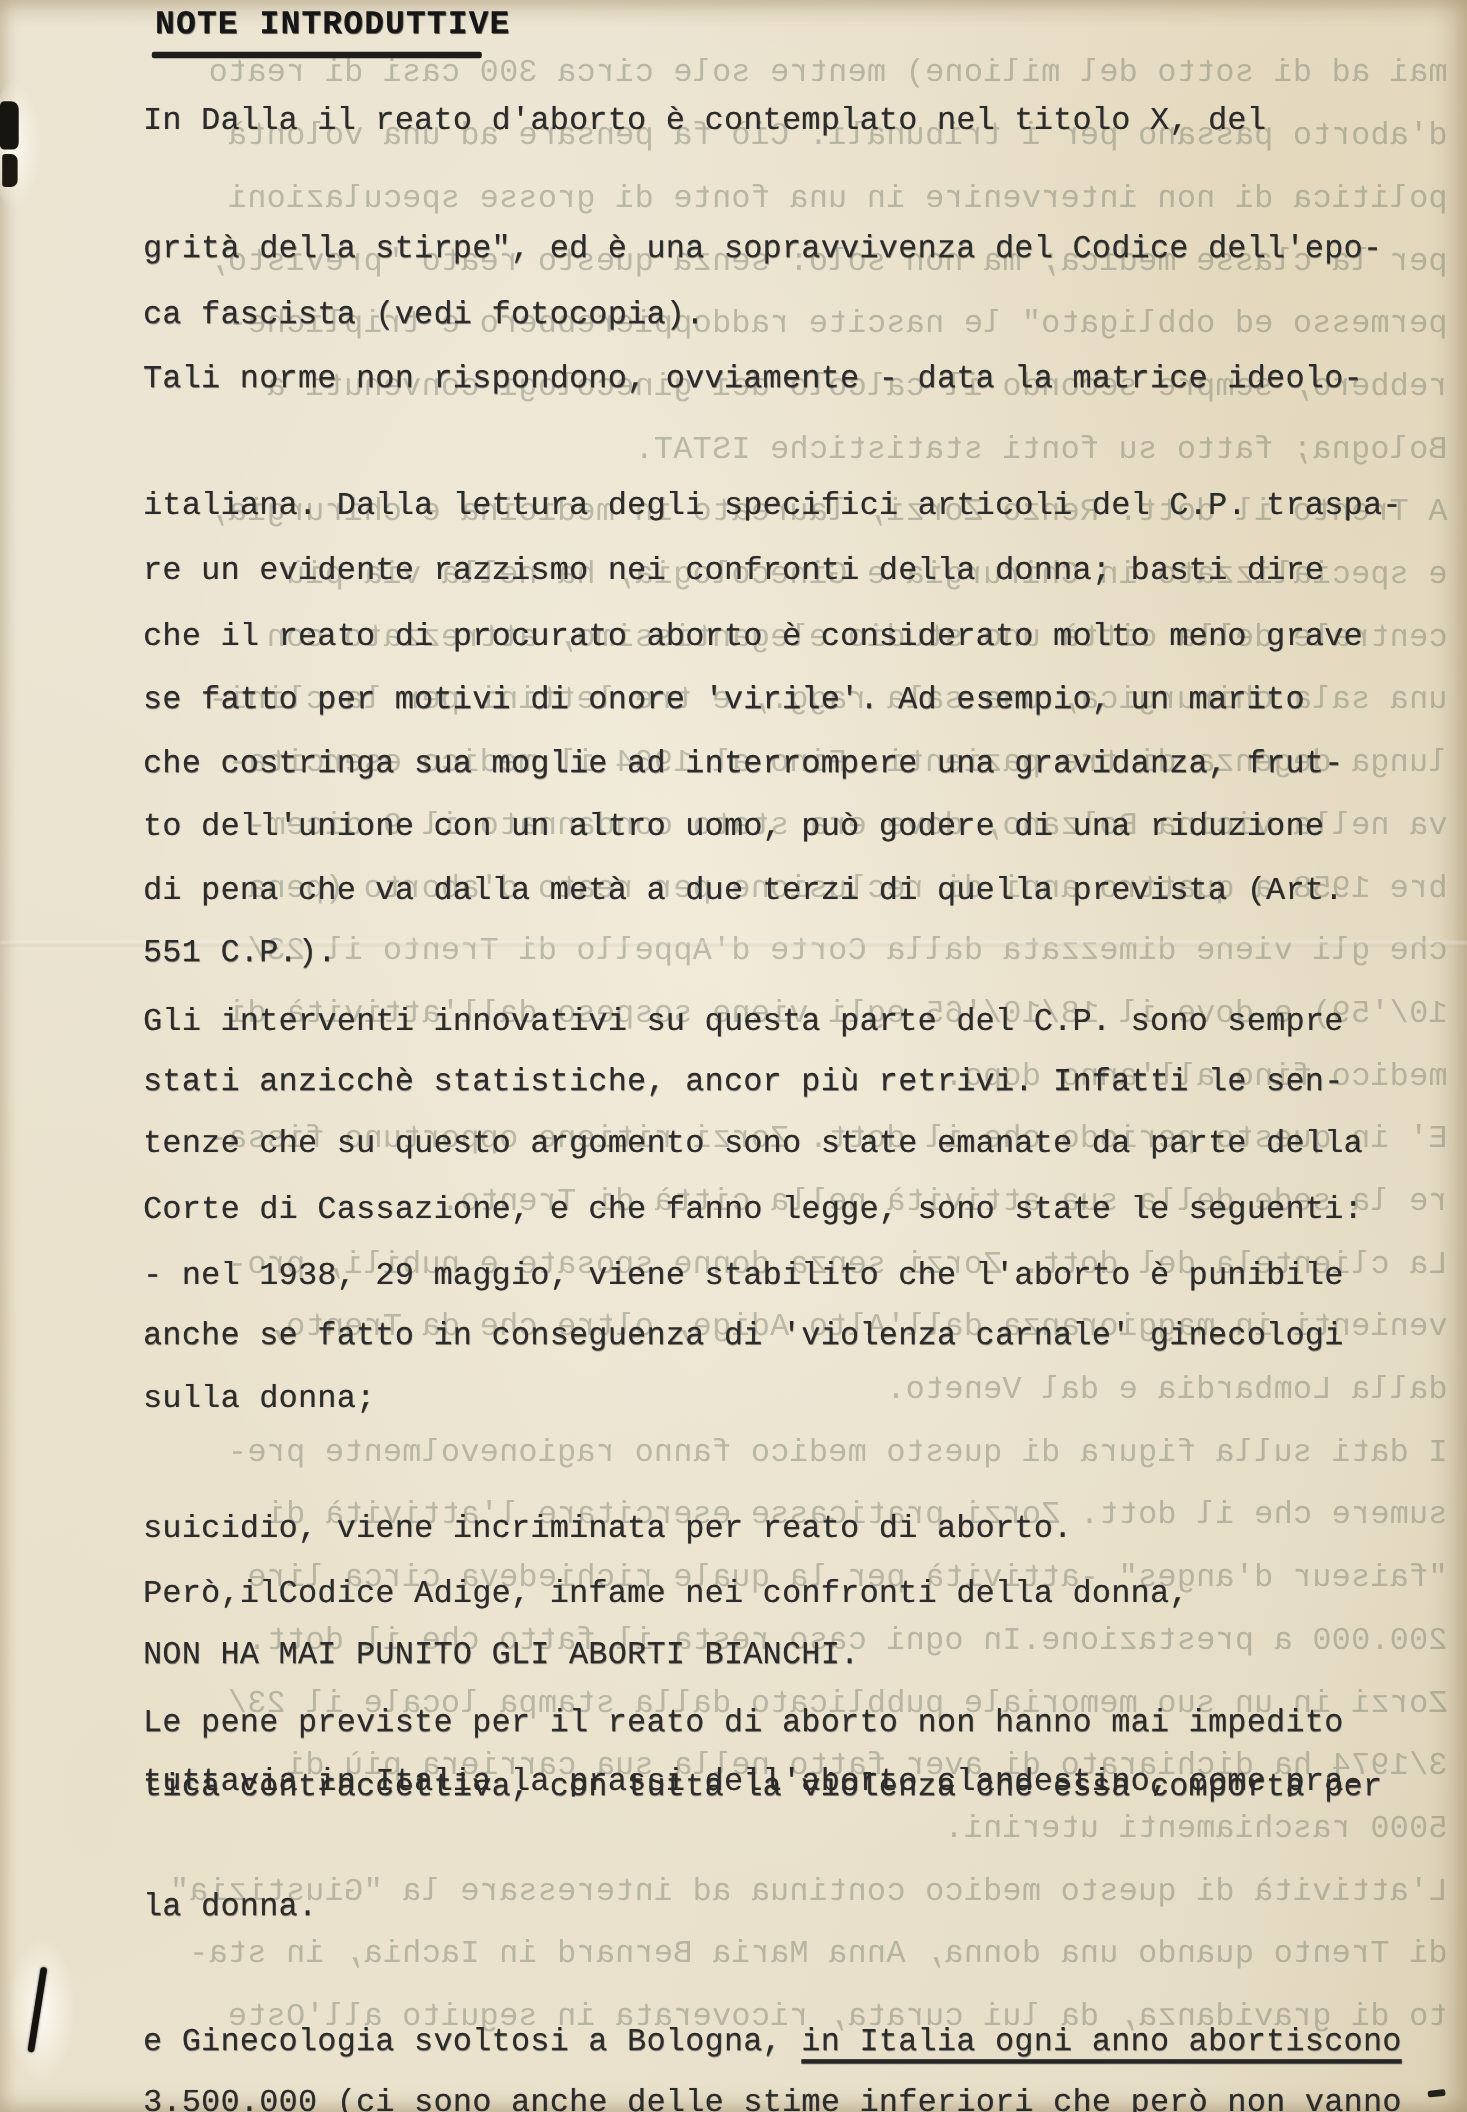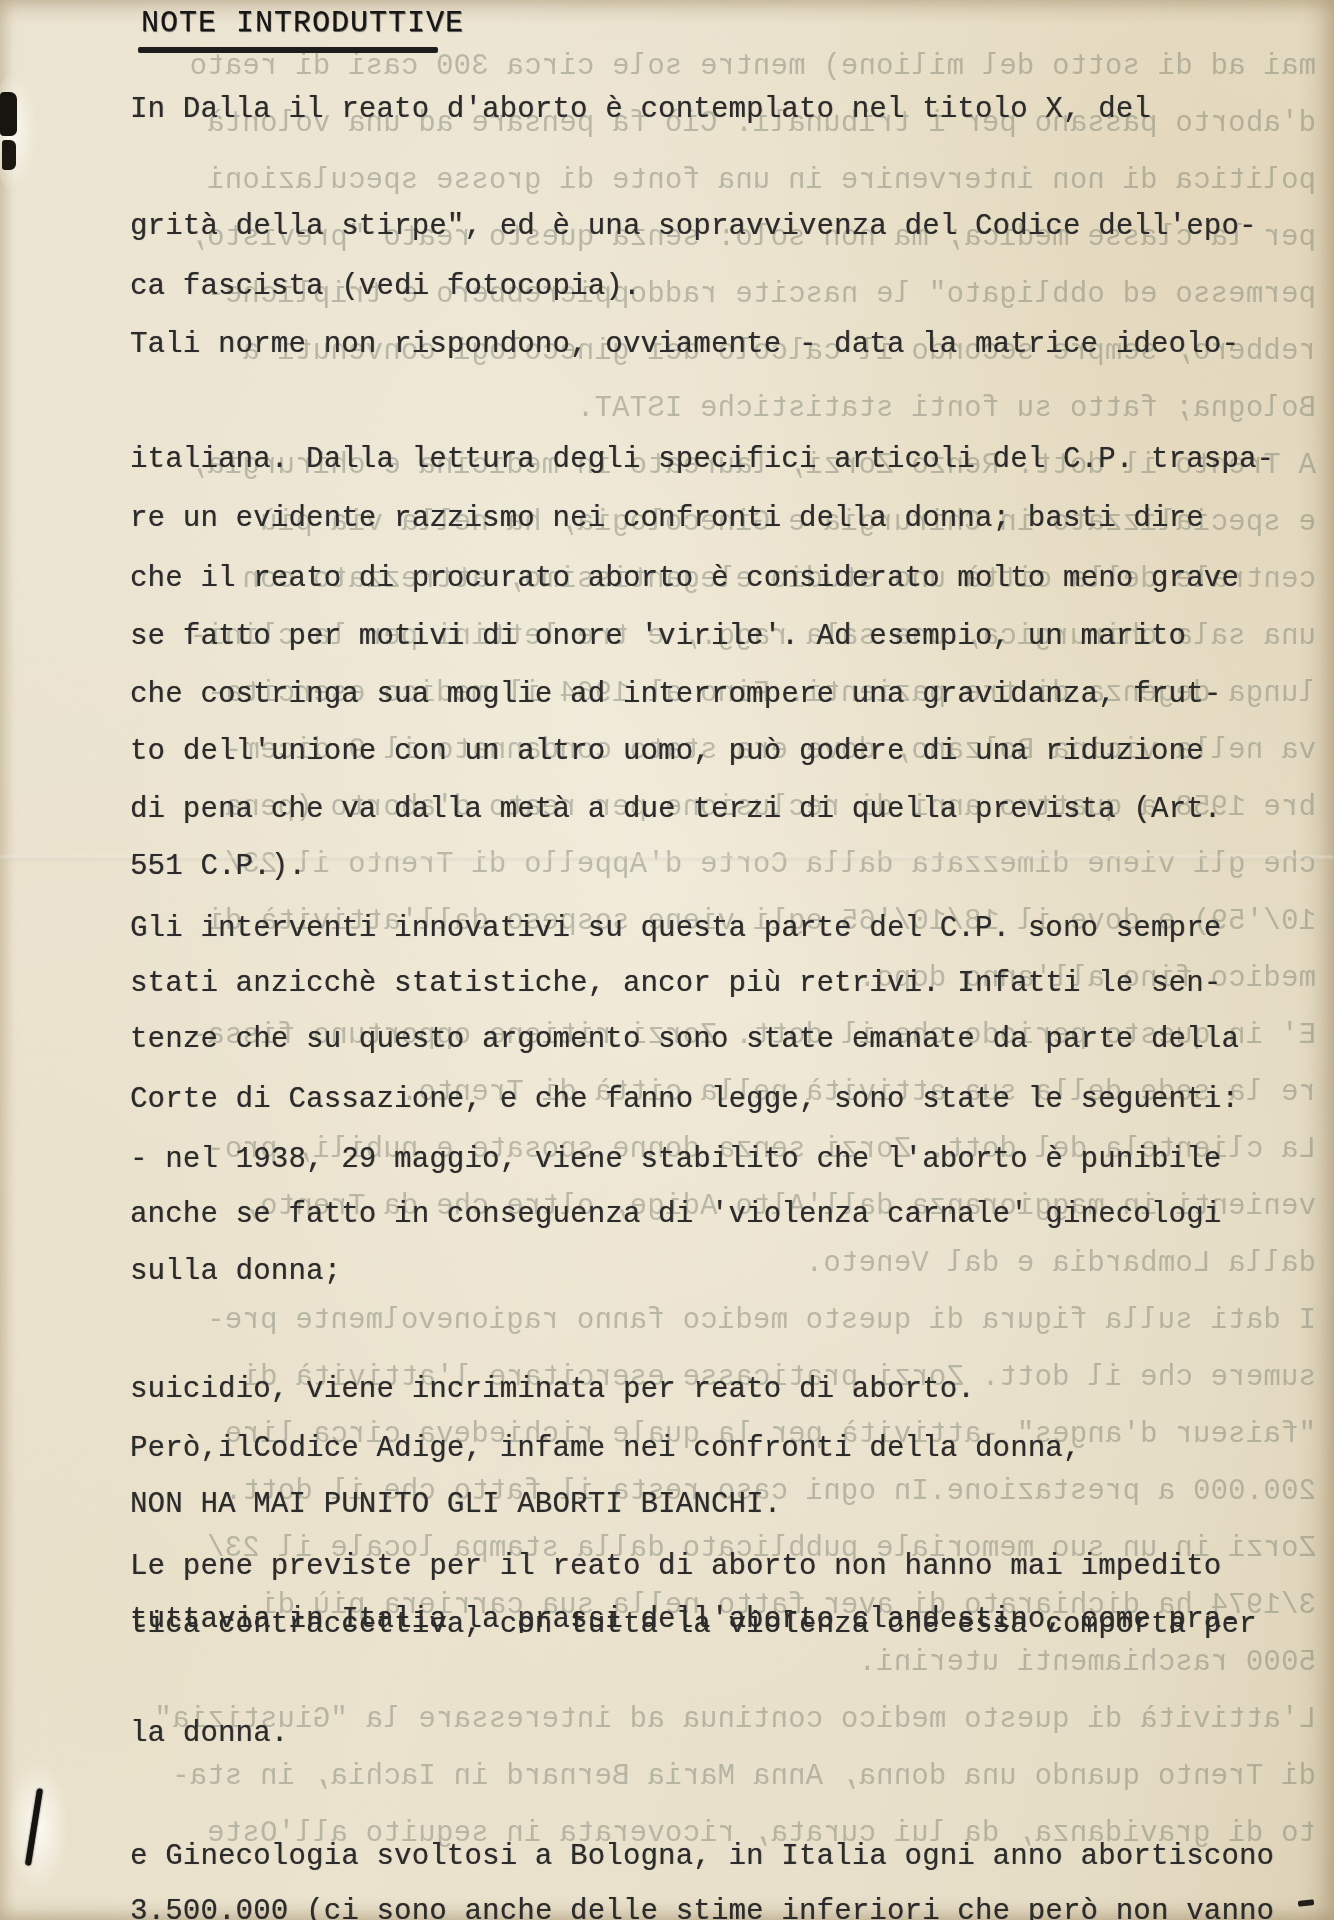"NOTE INTRODUTTIVE" .title { font-weight: normal -> bold }
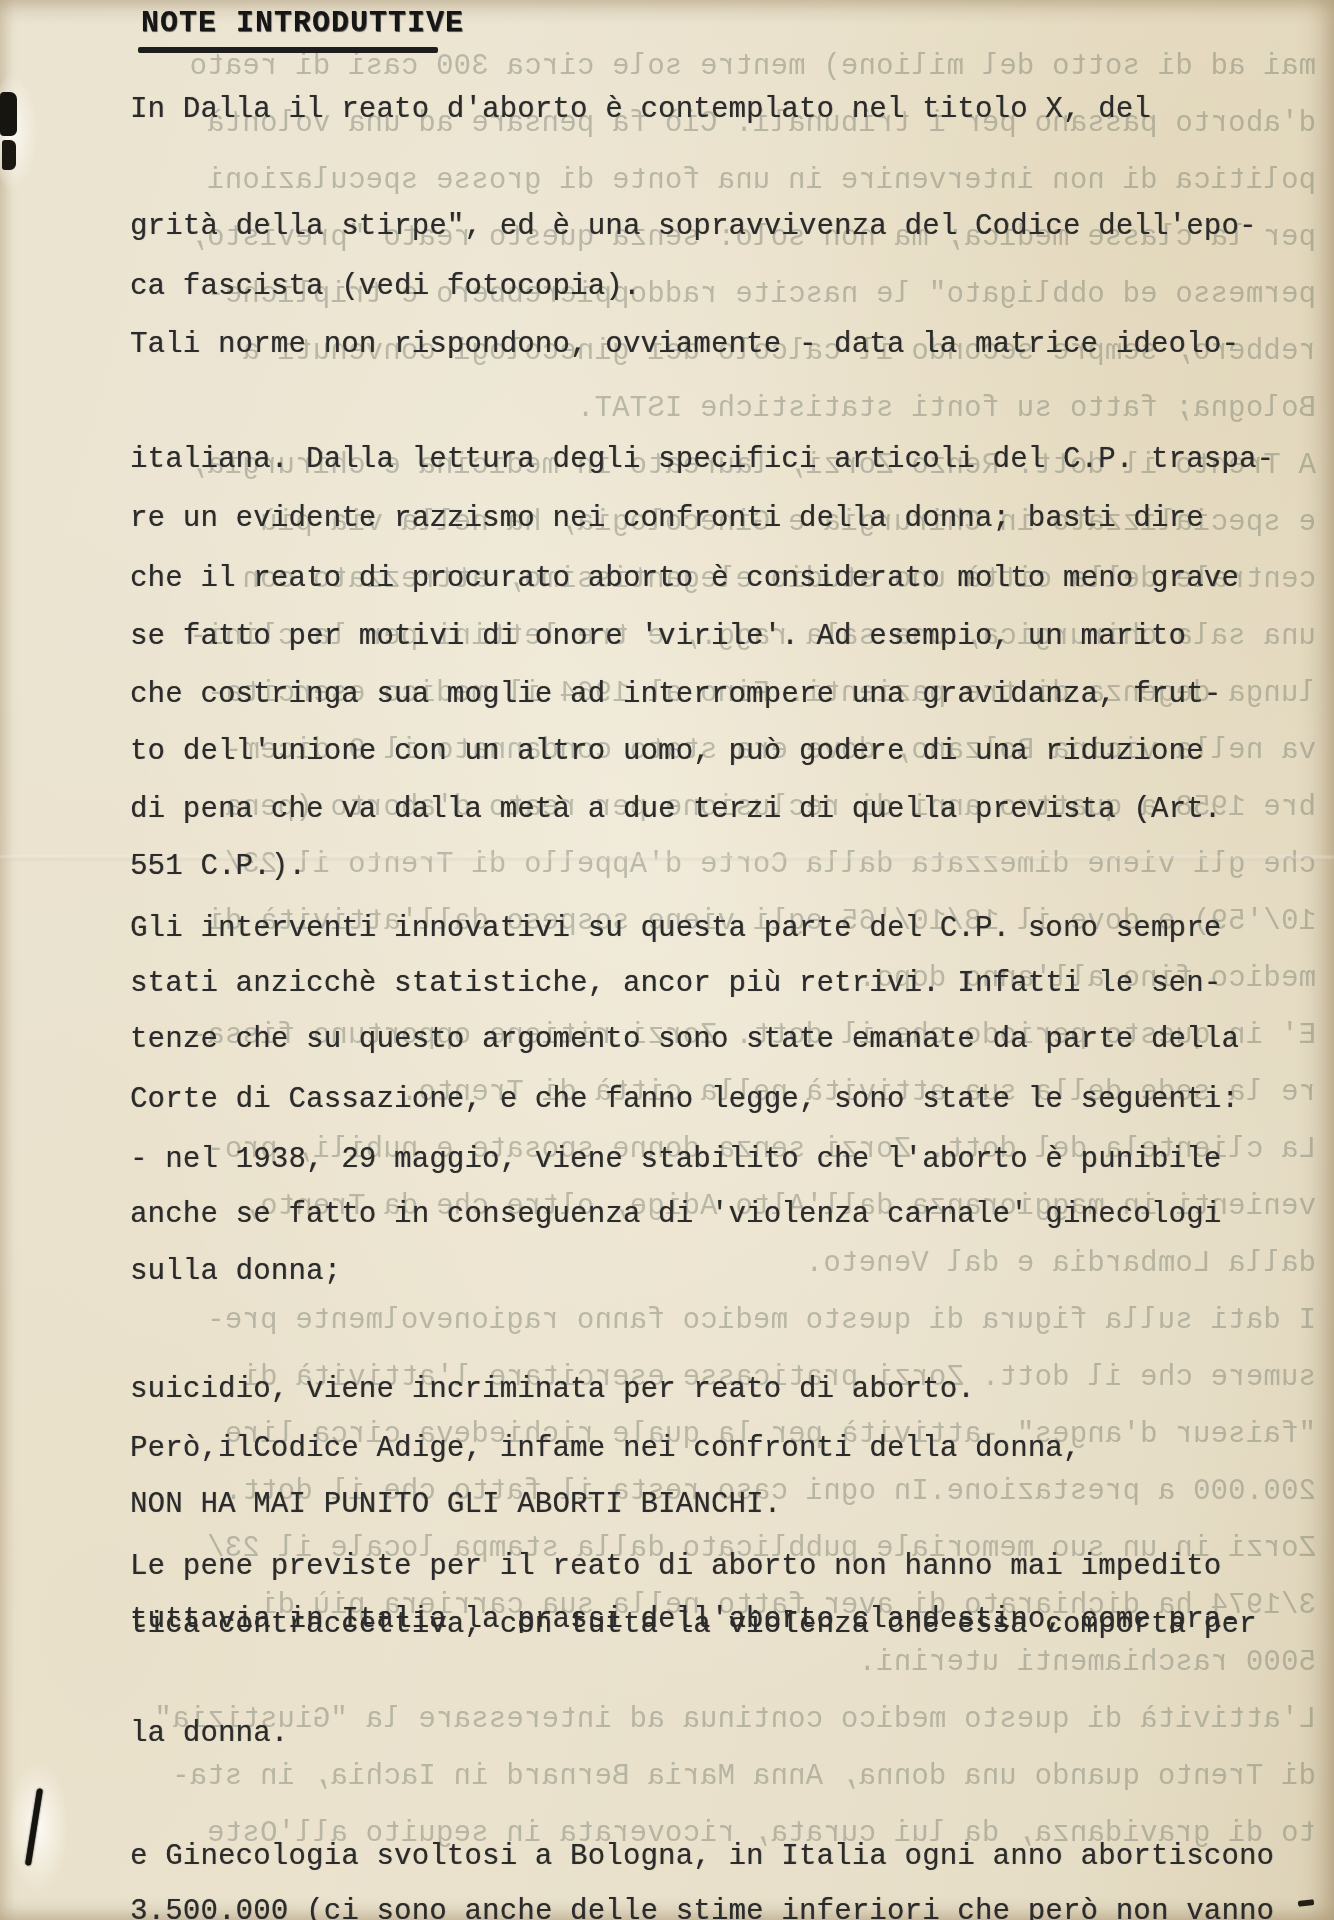"in Italia ogni anno abortiscono" .ul { text-decoration: none -> underline }
